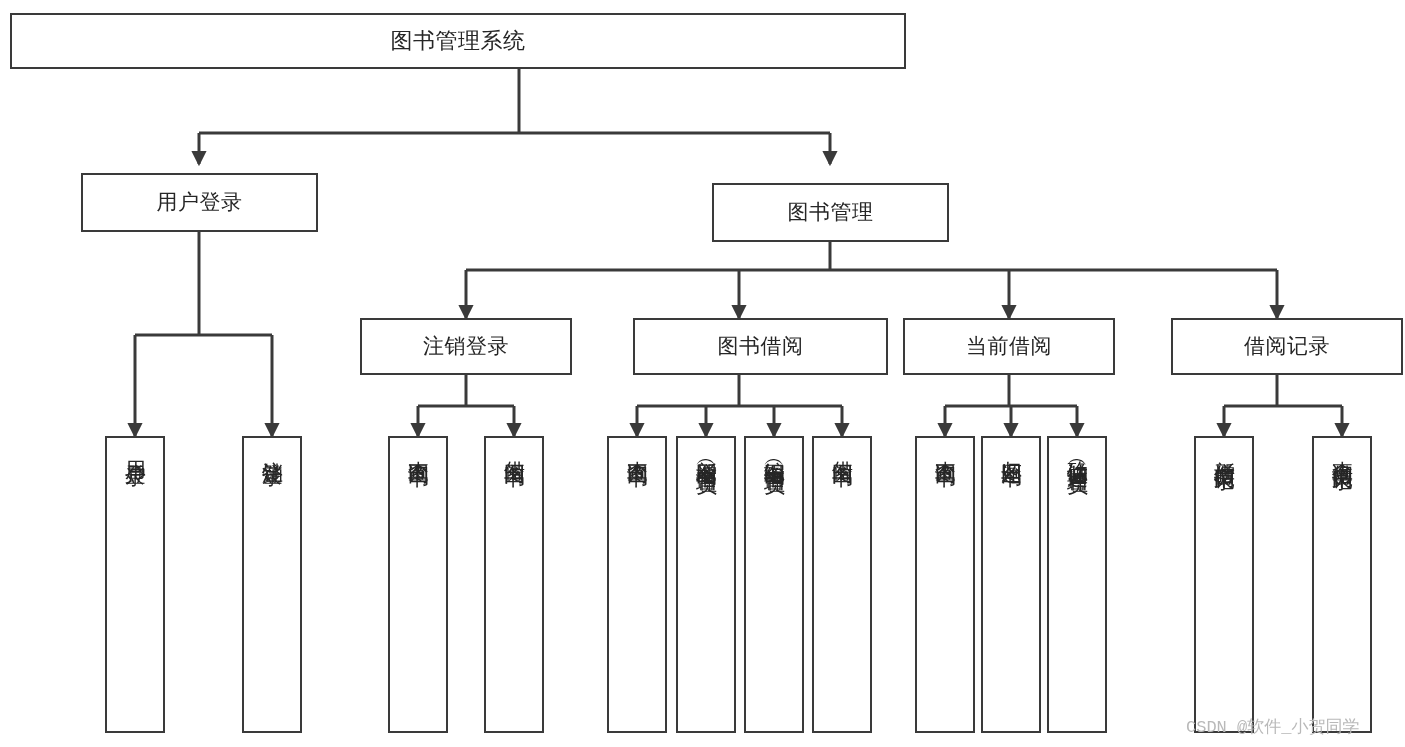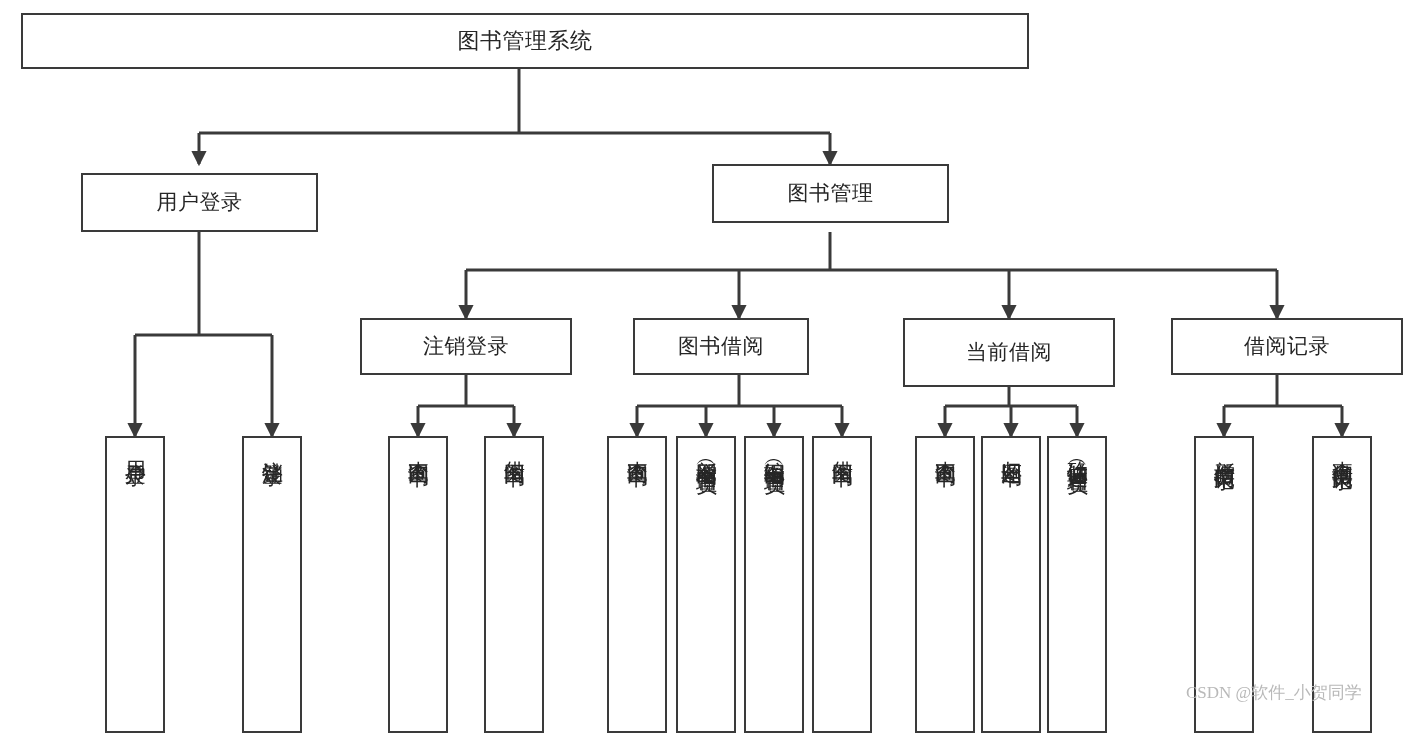"图书管理系统" div.node { left: 21px -> 10px; width: 1008px -> 896px }
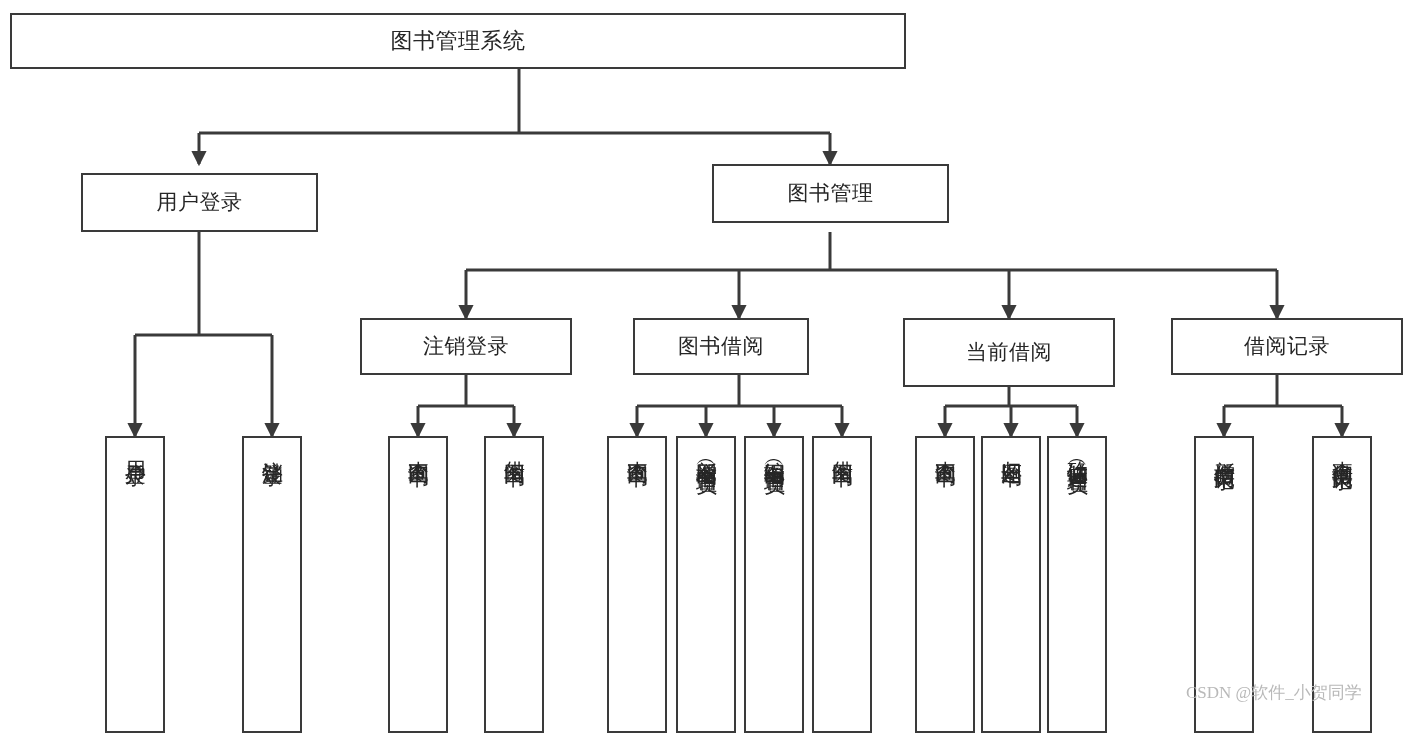"图书管理" div.node { top: 164px -> 183px }
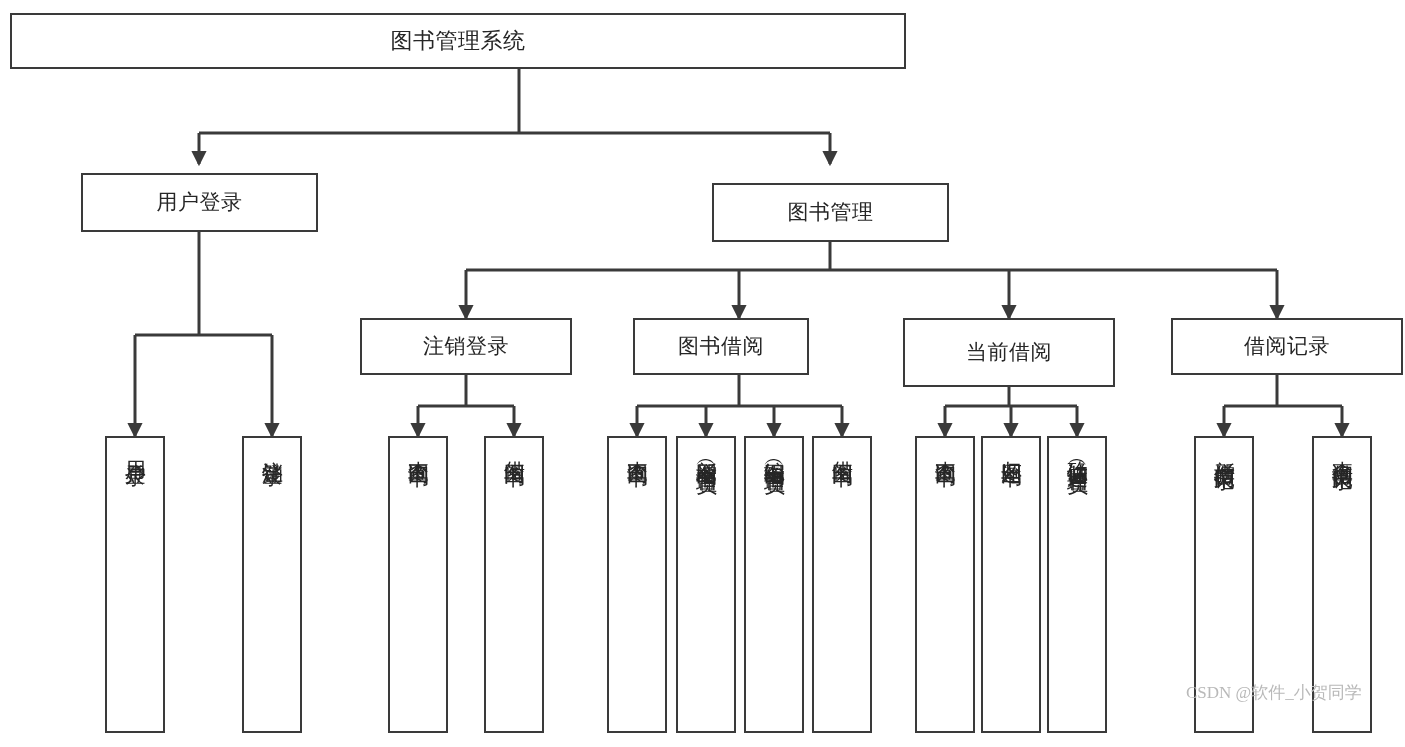"图书借阅" div.node { width: 176px -> 255px }
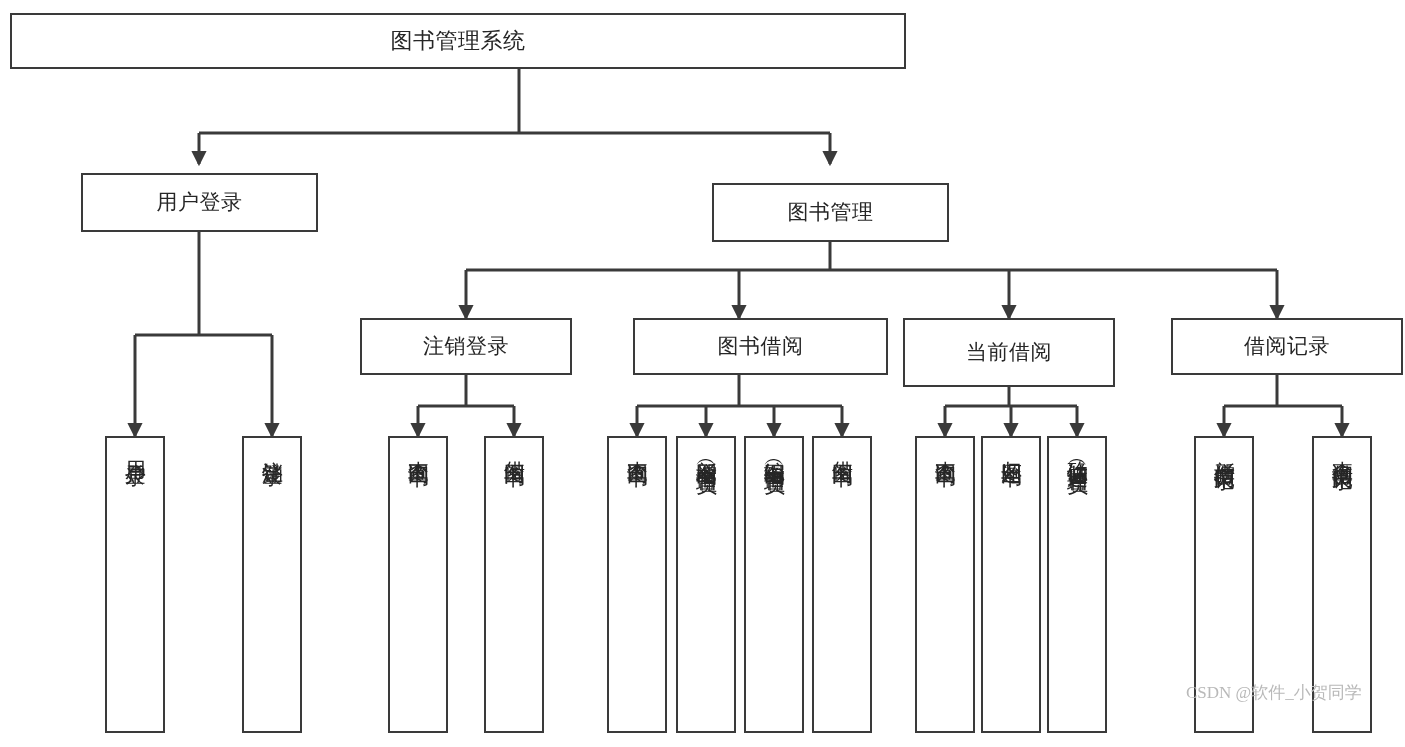"当前借阅" div.node { height: 69px -> 57px }
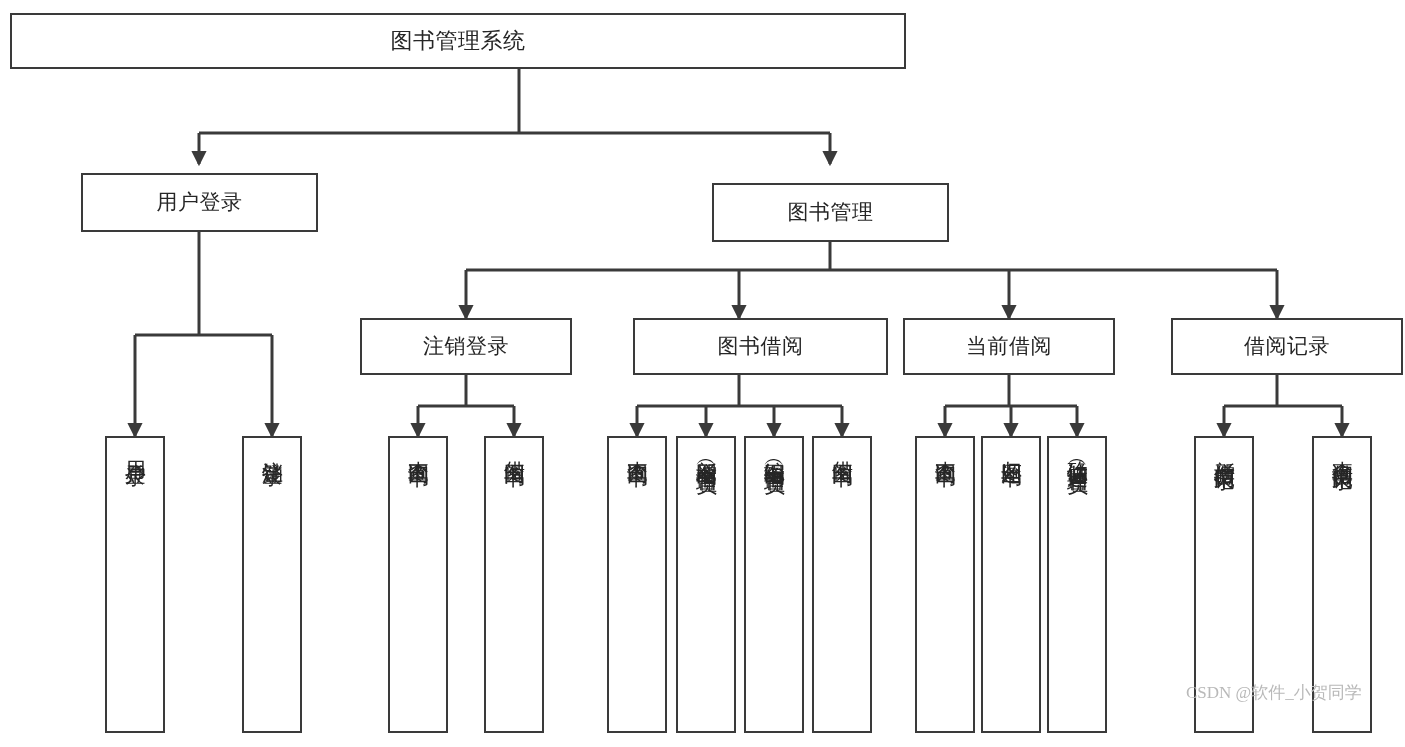"CSDN @软件_小贺同学" .watermark { font-family: Liberation Serif, serif -> Liberation Mono, monospace; top: 681px -> 715px }
